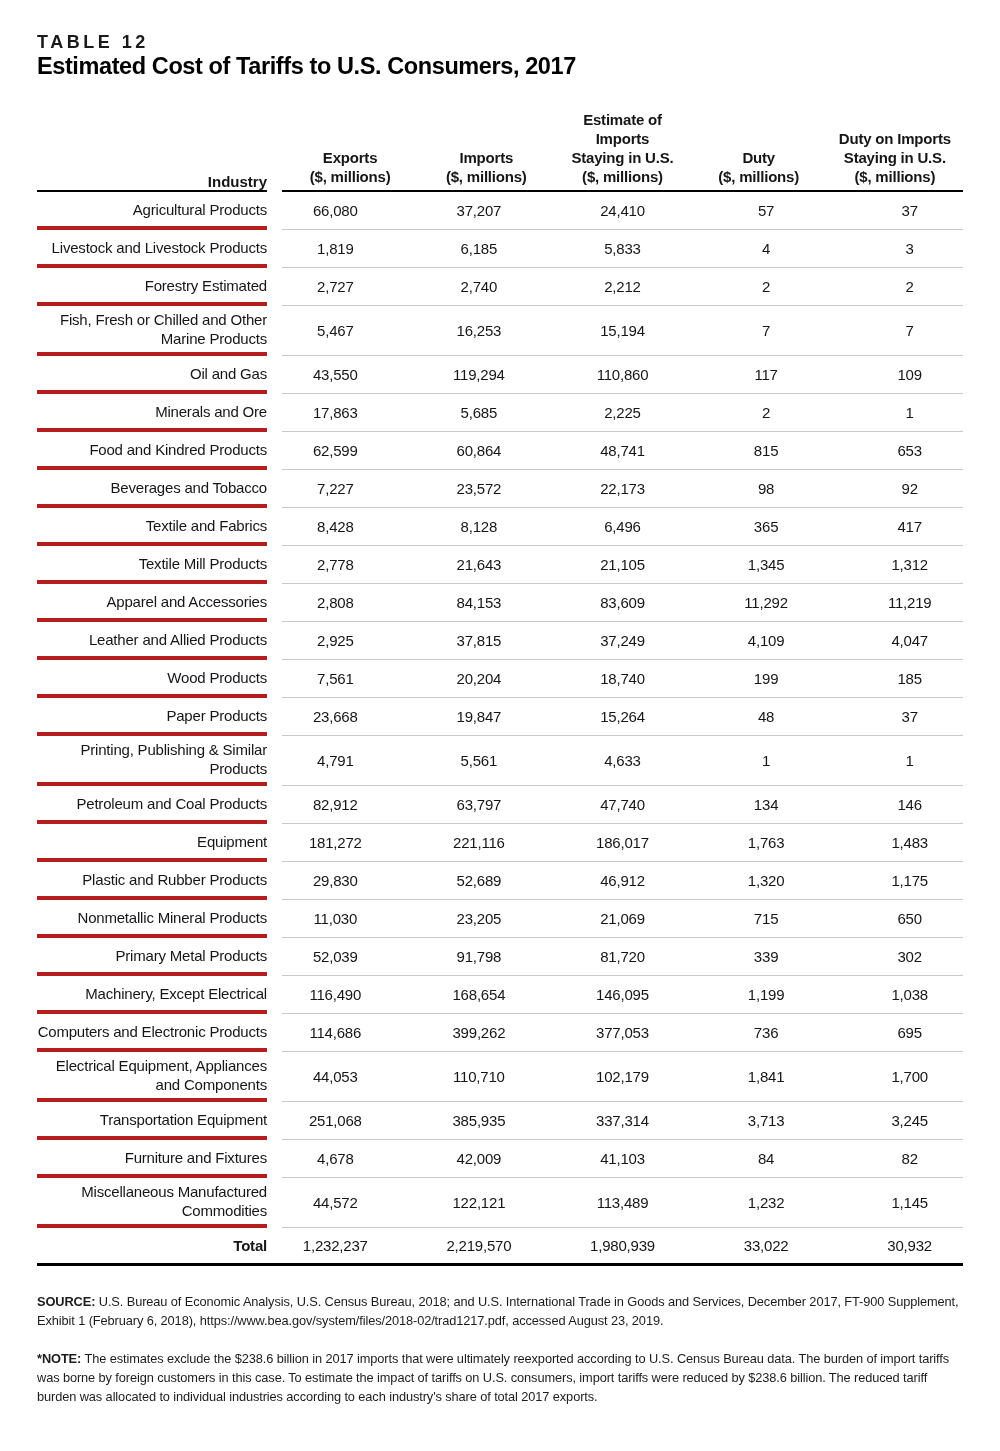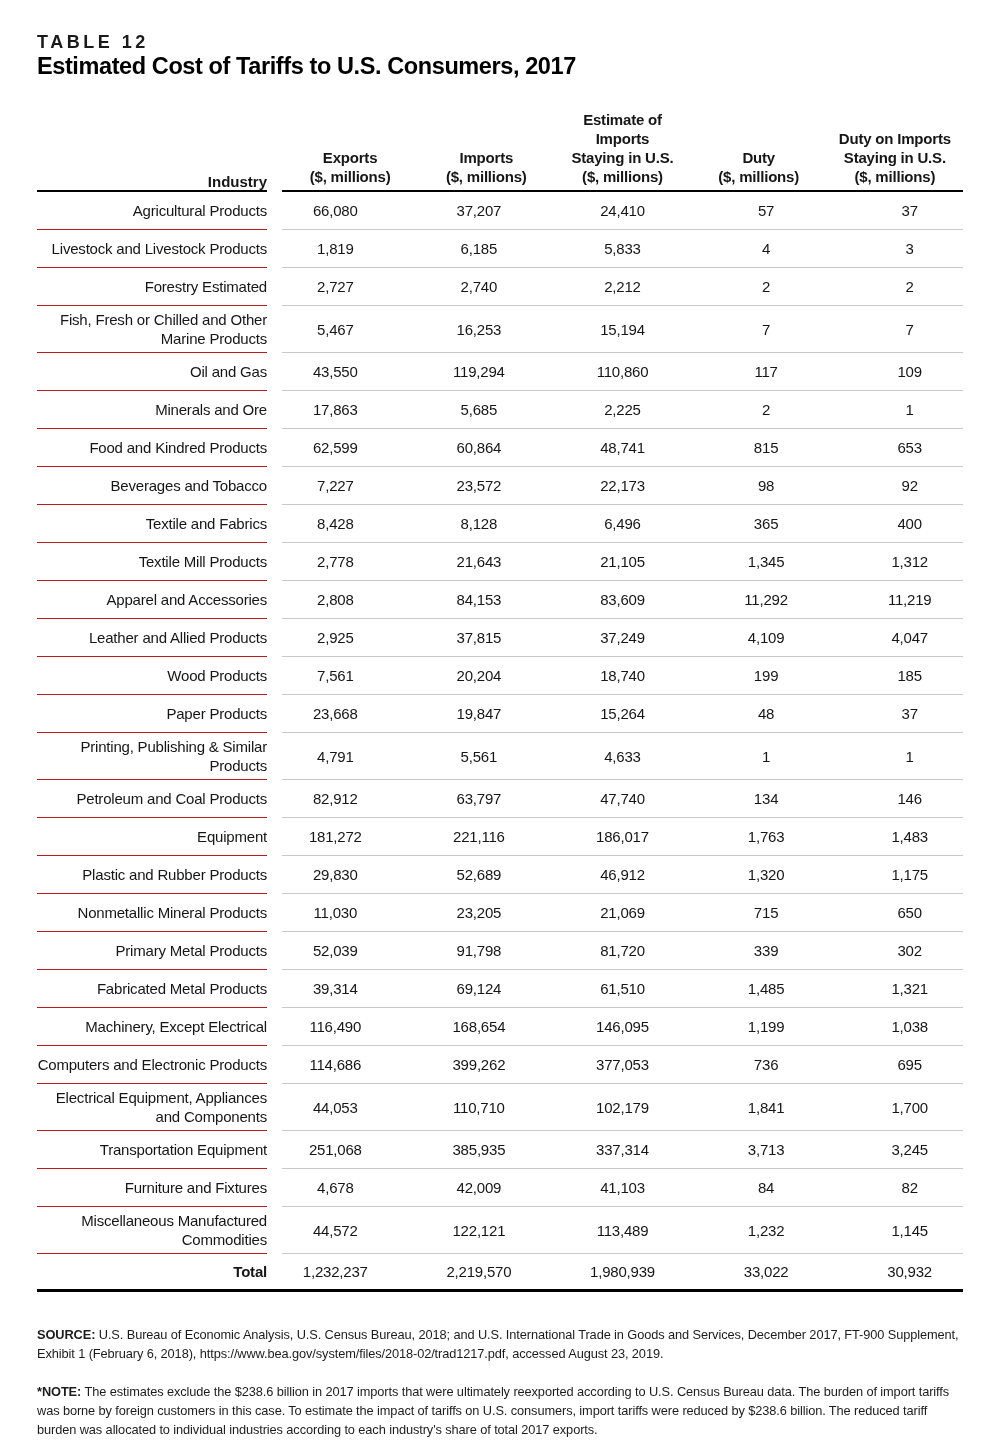"Agricultural Products" .trow .col-industry { border-bottom: 1px solid #b91c1c -> 4px solid #b91c1c }
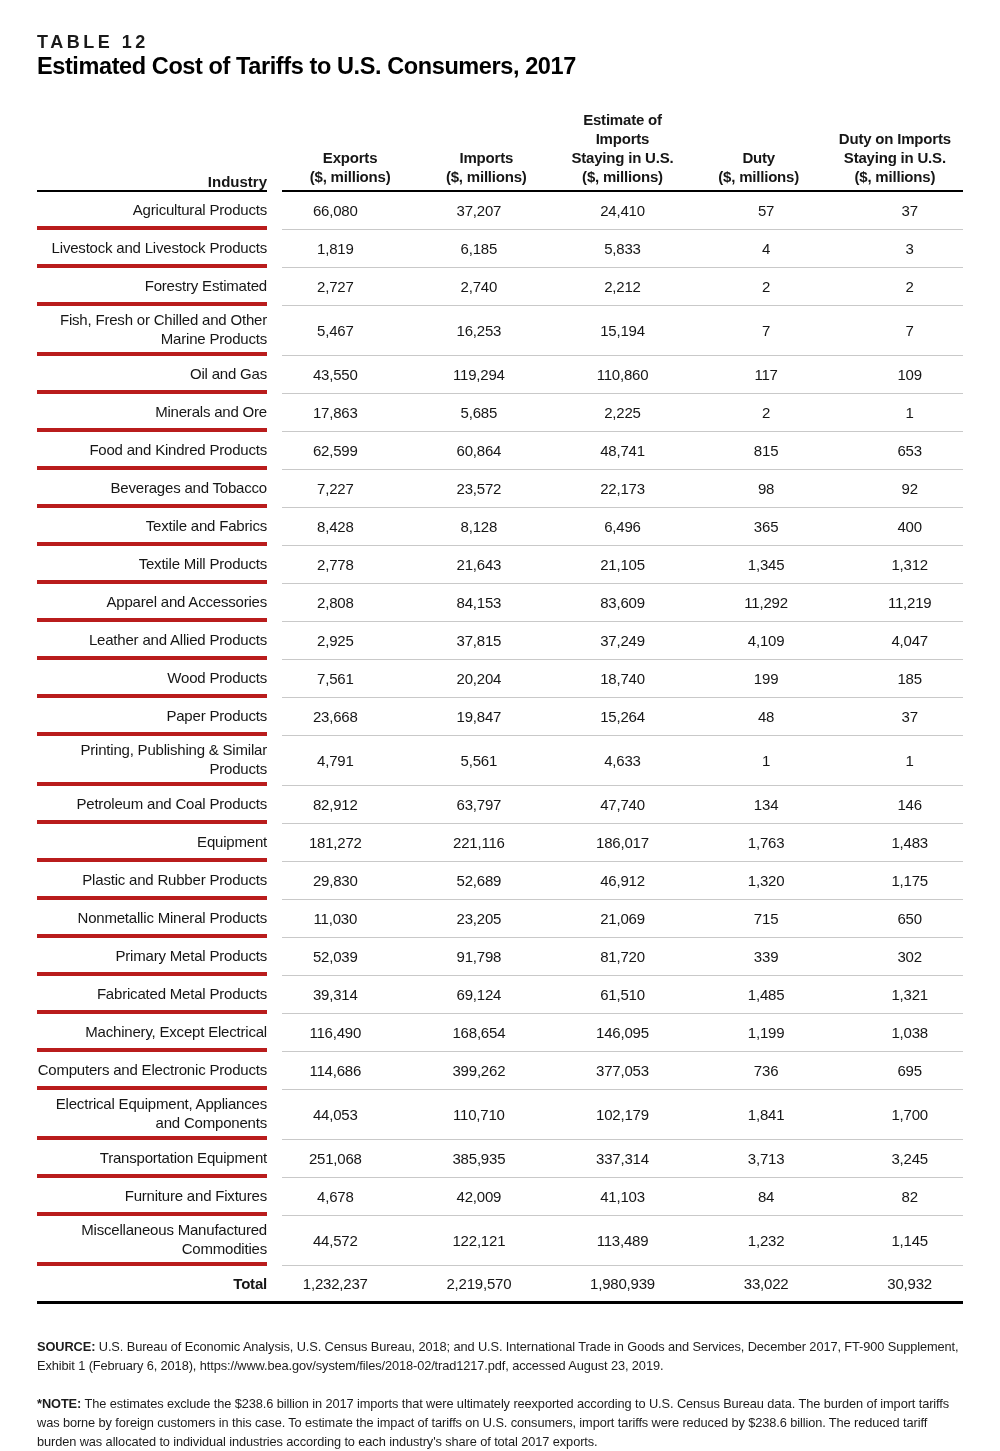"400" div.data-cell { text: 400 -> 417 }
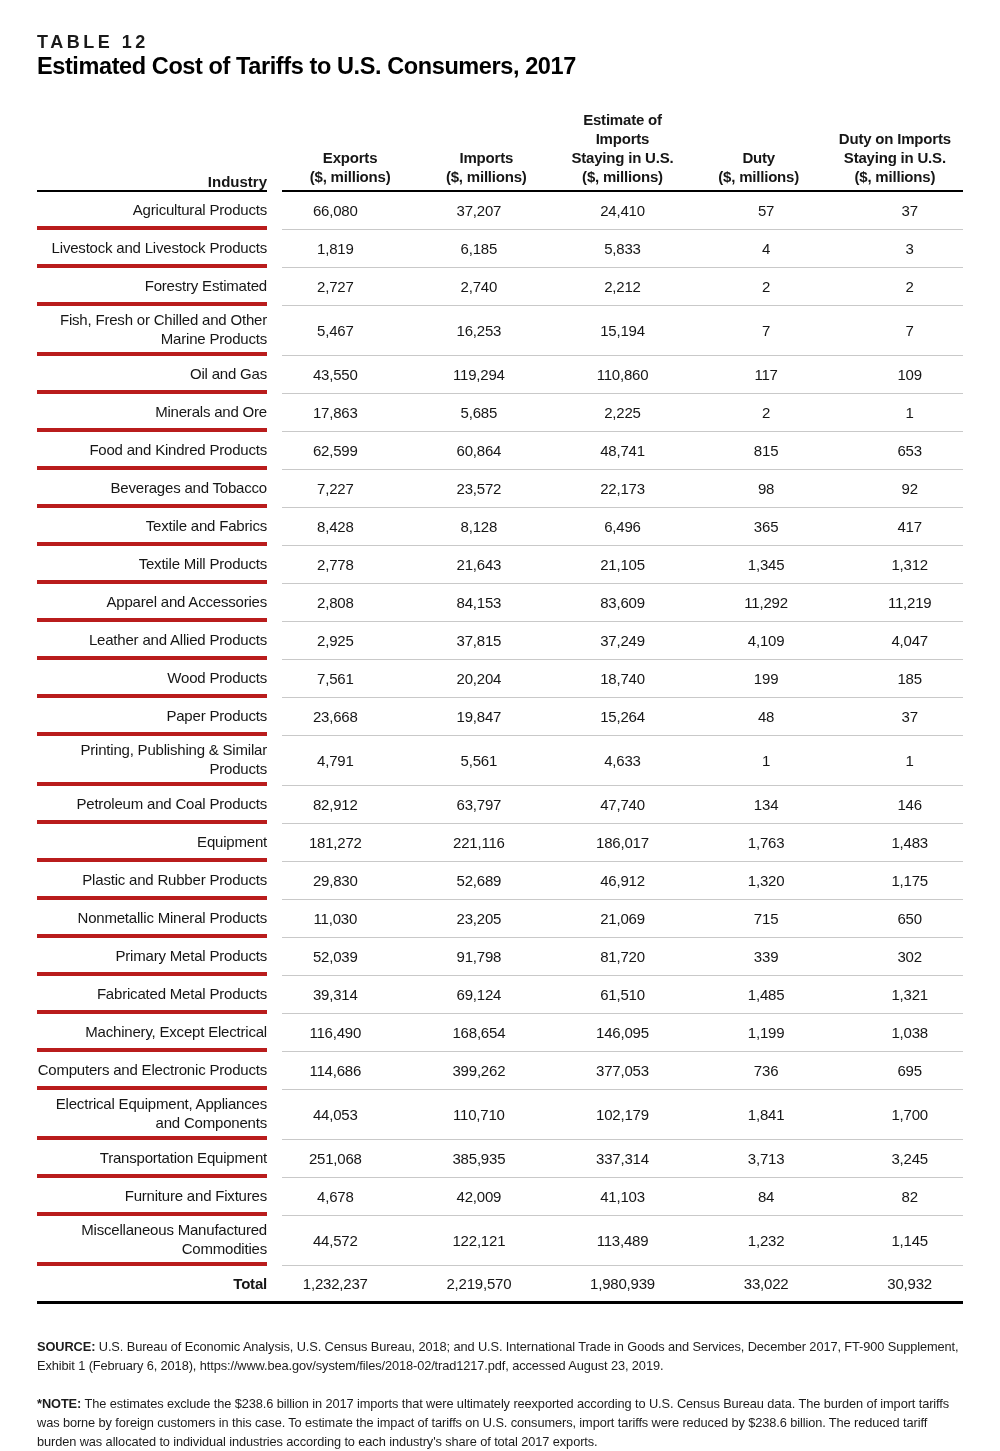"Fabricated Metal Products" div.row { html: <div> <div>Fabricated Metal Products</div> <div></div> <div> <div>39,314</div> <div>69,124</div> <div>61,510</div> <div>1,485</div> <div>1,321</div> </div> </div> -> none }
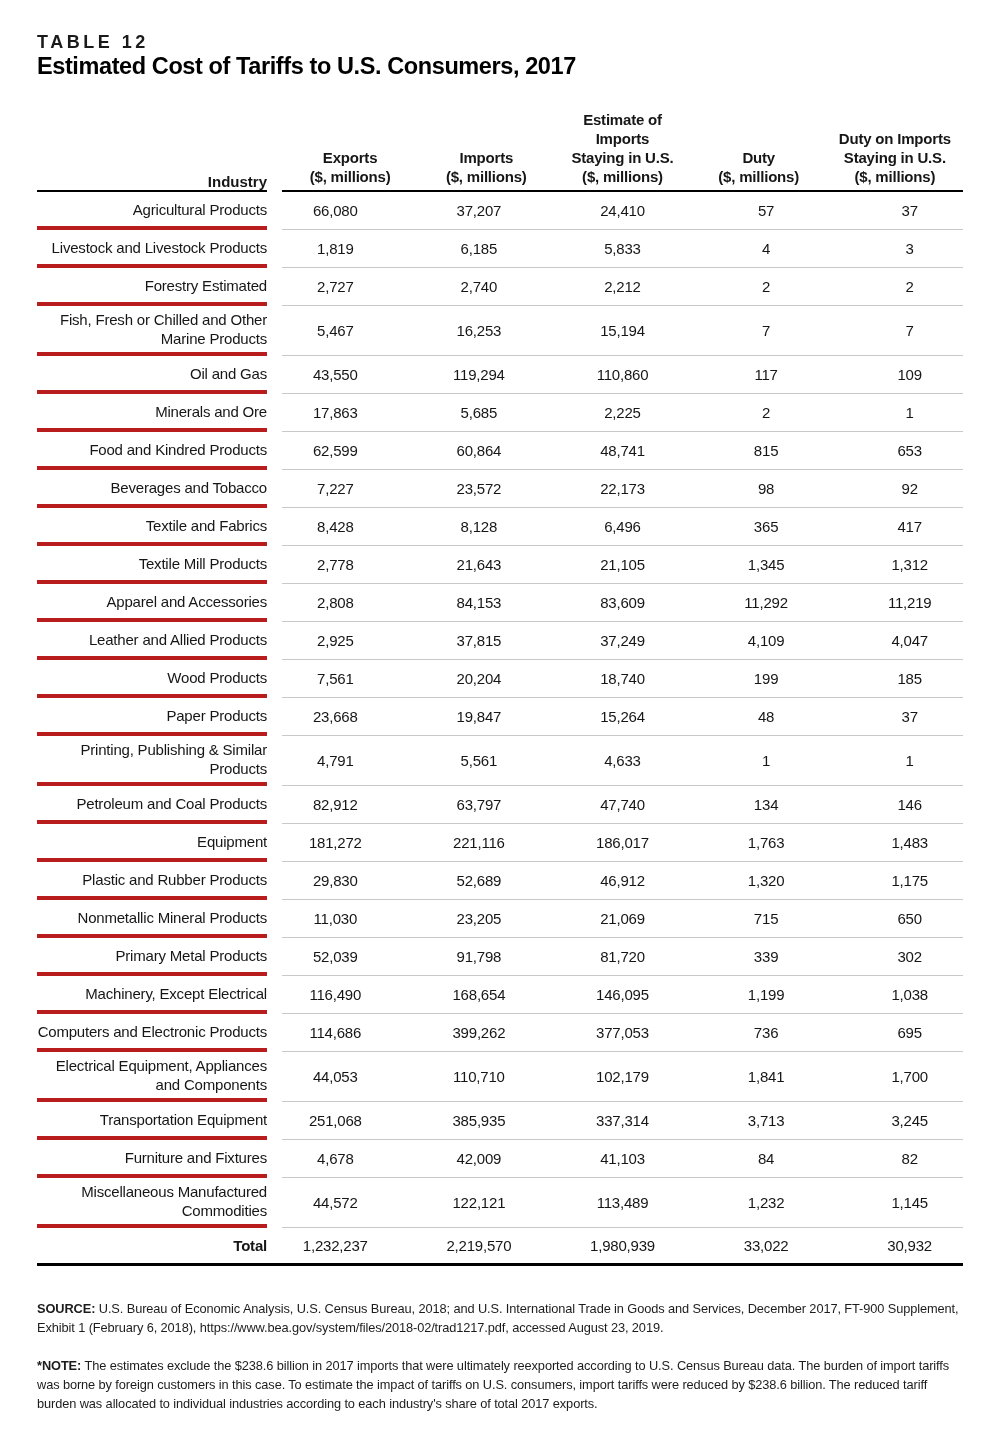"SOURCE: U.S. Bureau of Economic" .notes { margin-top: 33px -> 26px }
